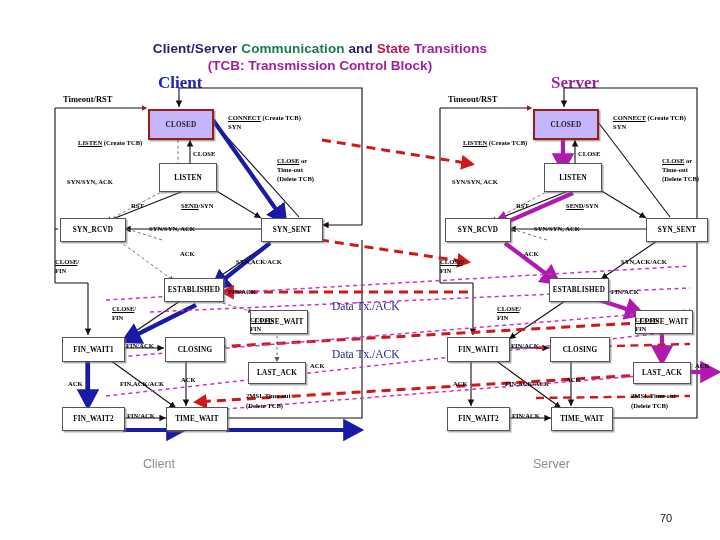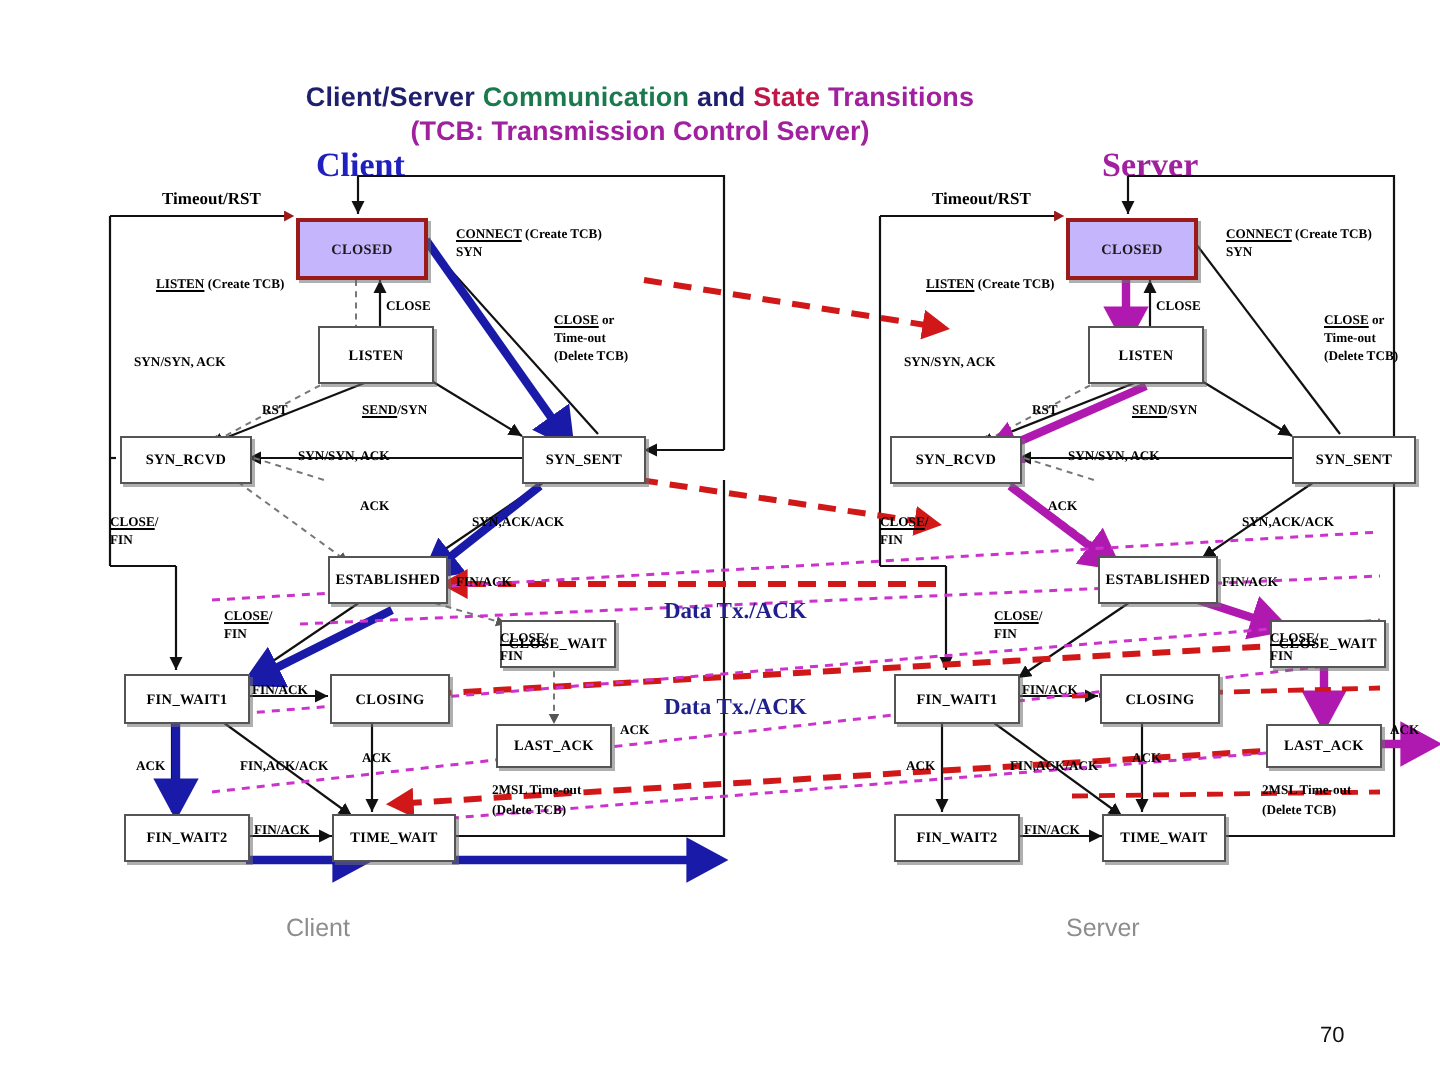"(TCB: Transmission Control Server)" div.title-line2 { text: Server -> Block }
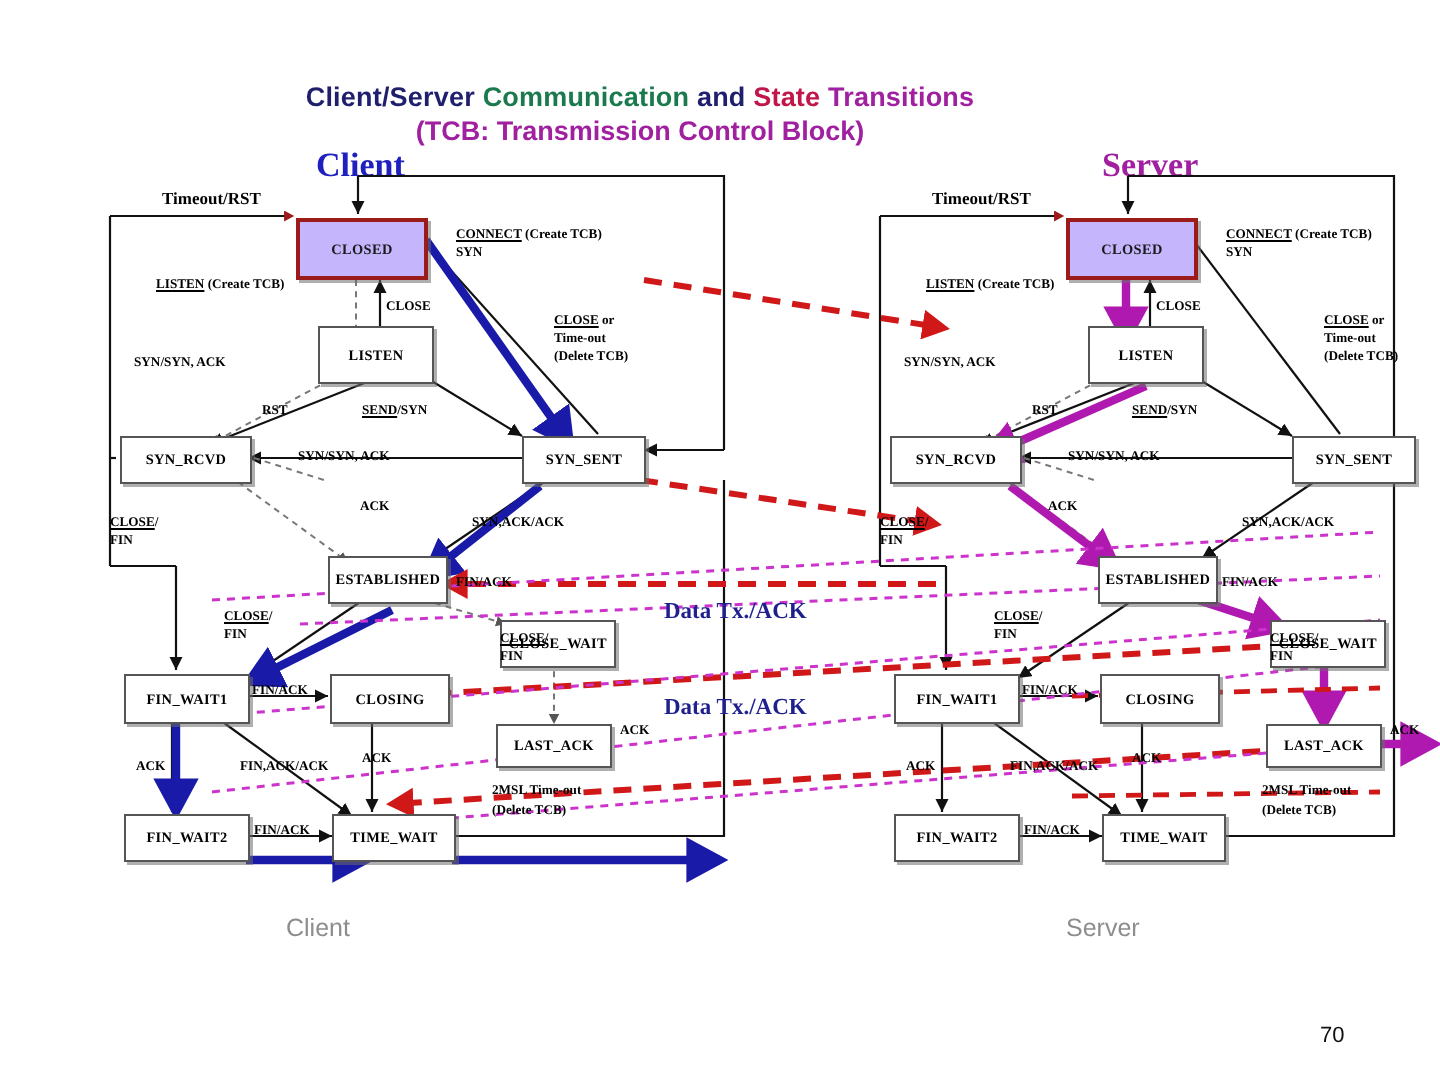"Timeout/RST" .timeout-lbl { margin-left: 18px -> none }
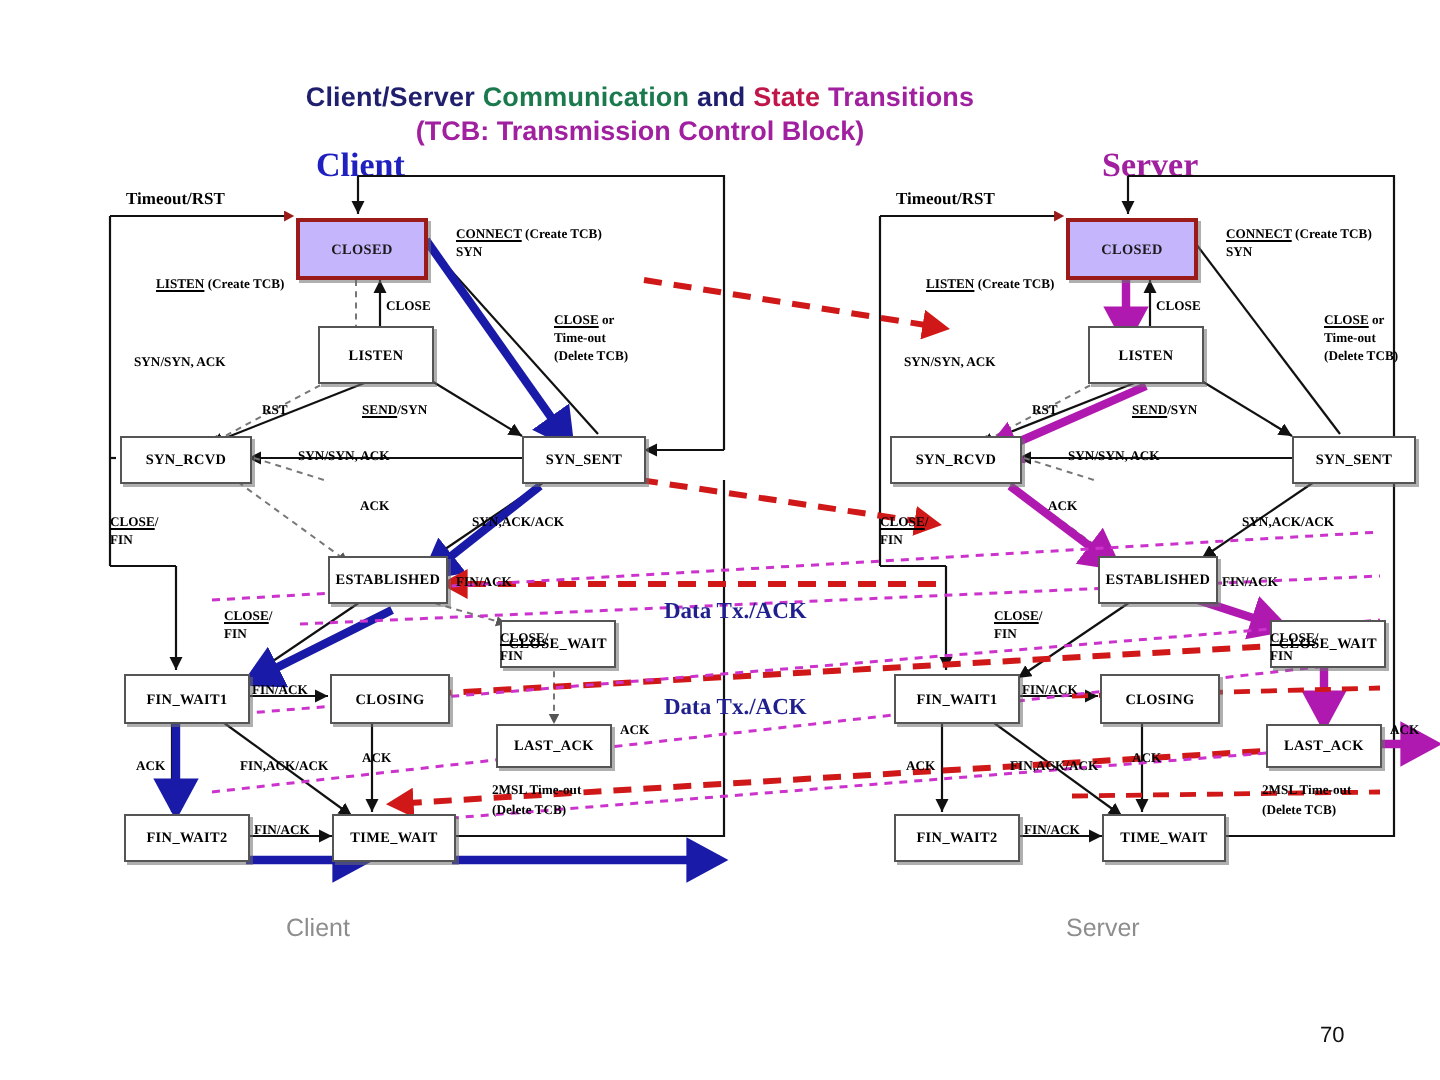"Data Tx./ACK" .datatx { font-weight: bold -> normal }
